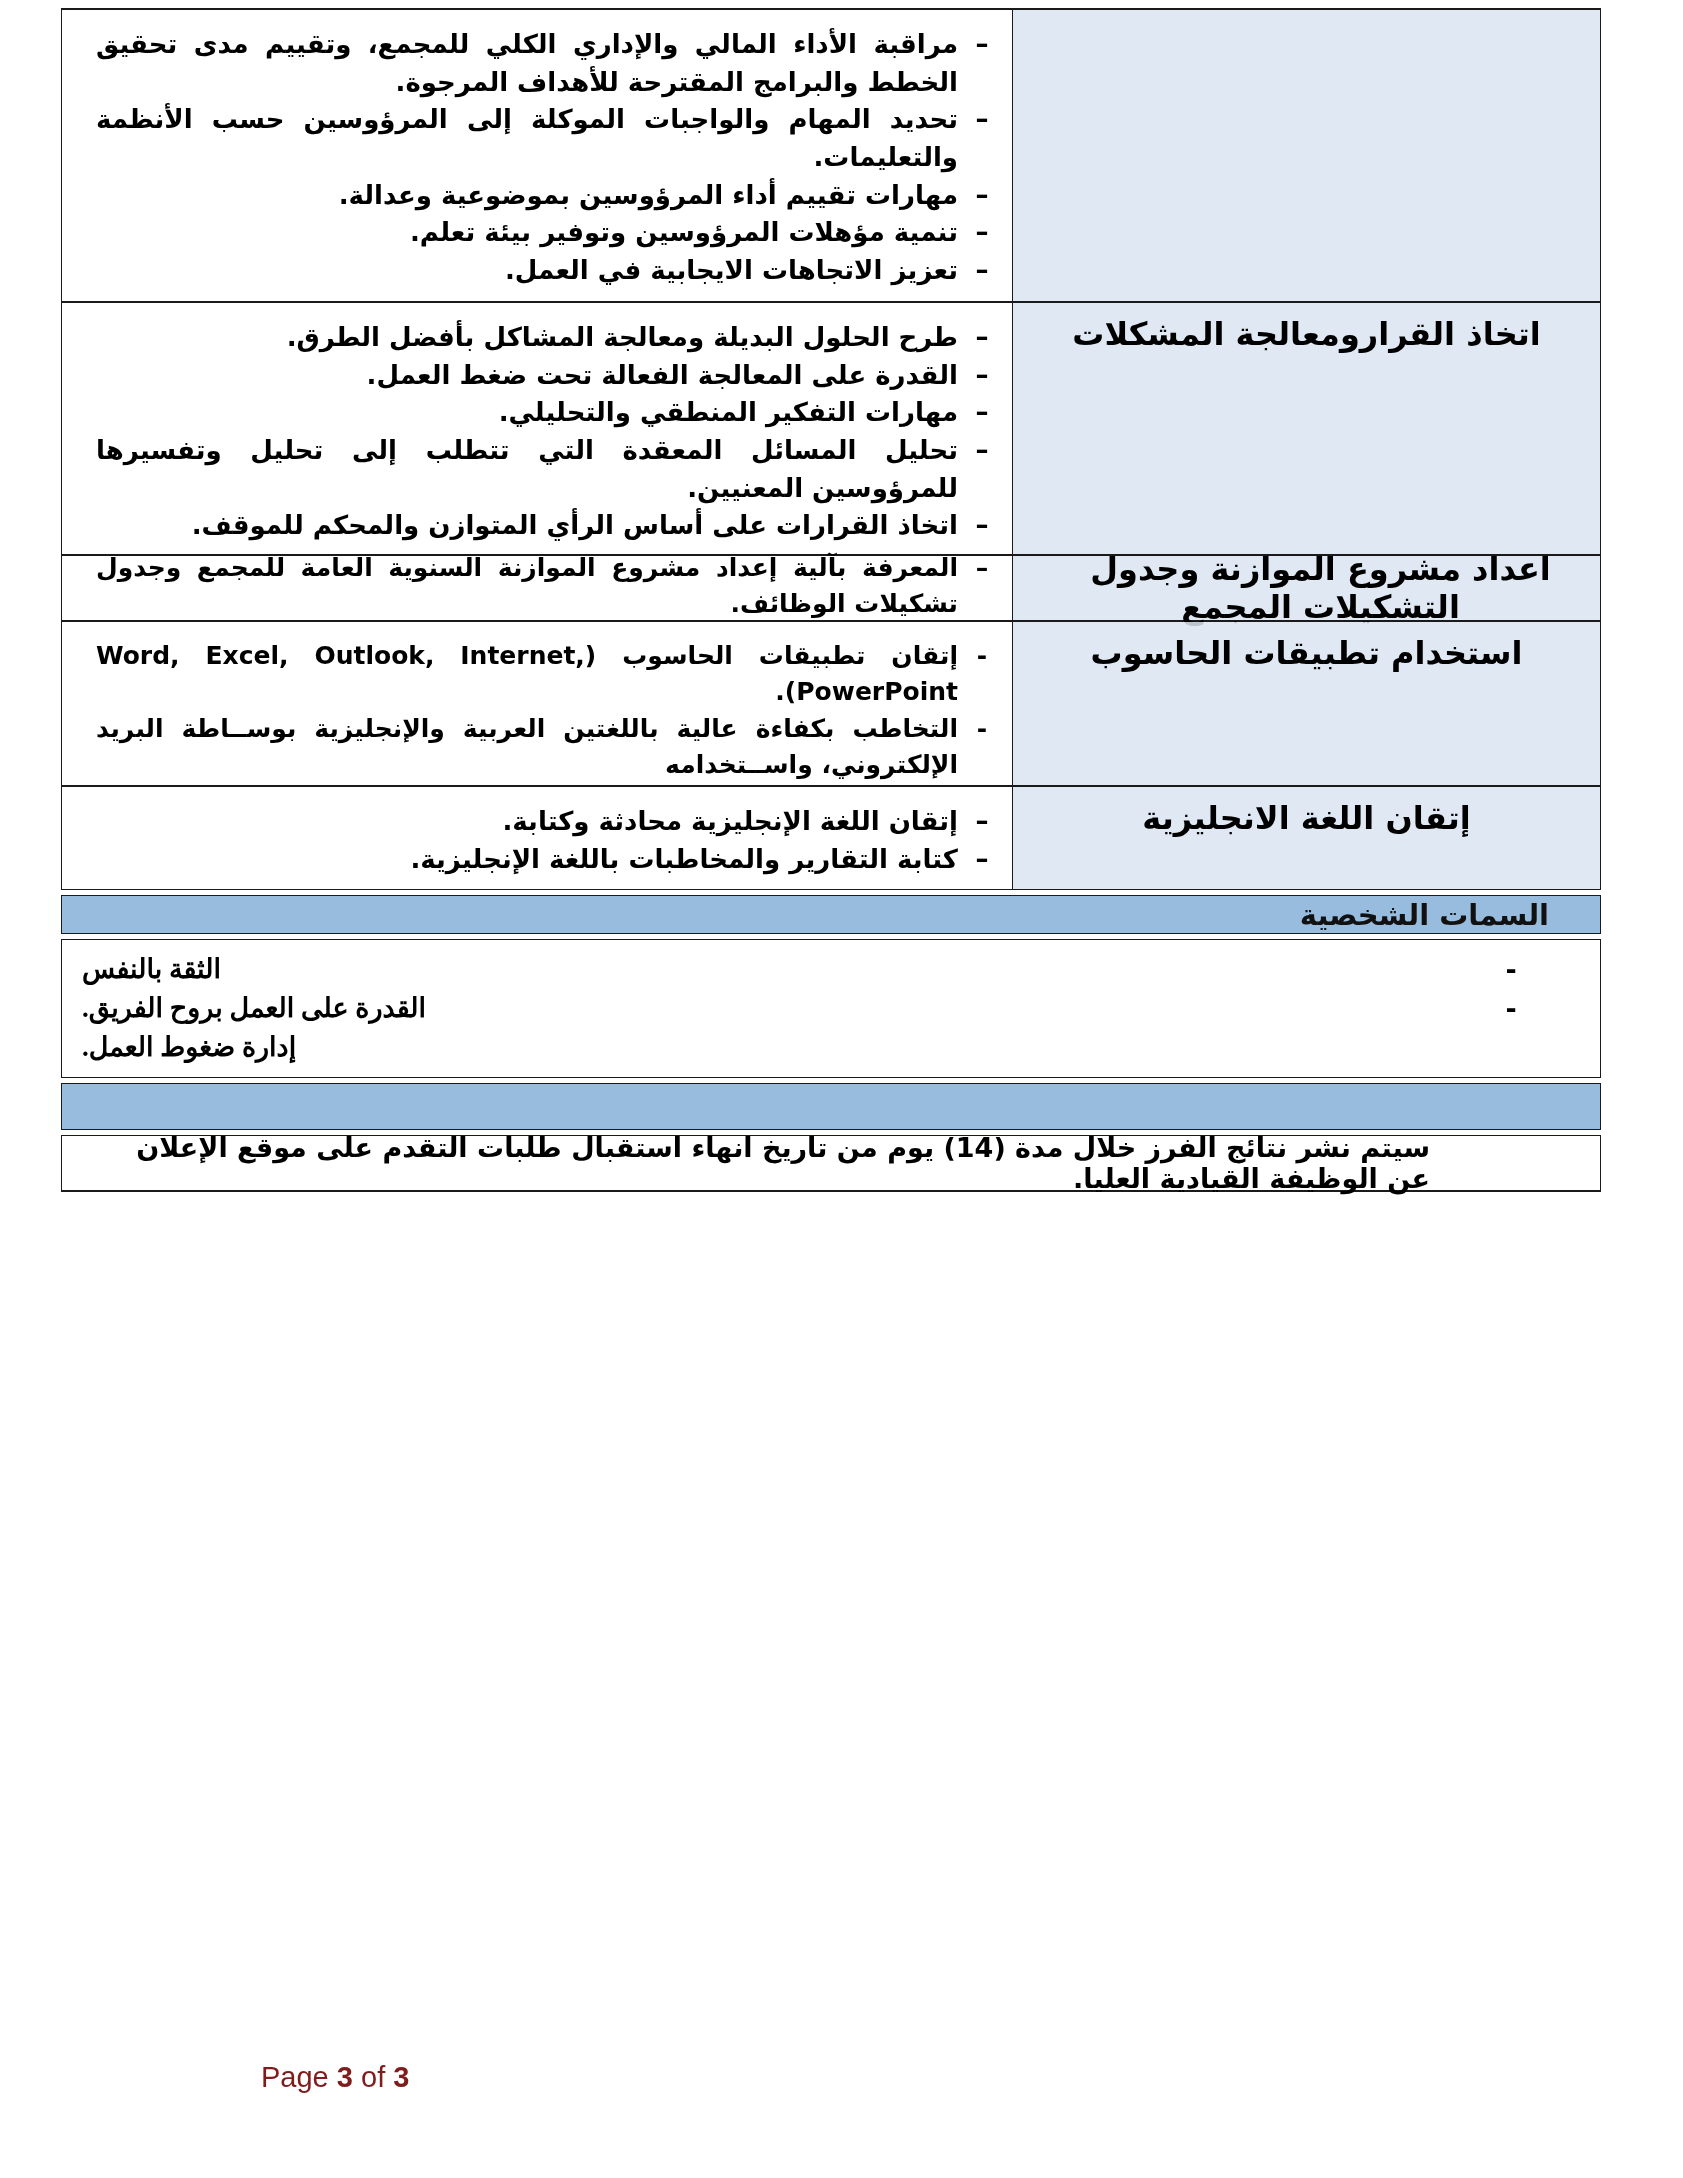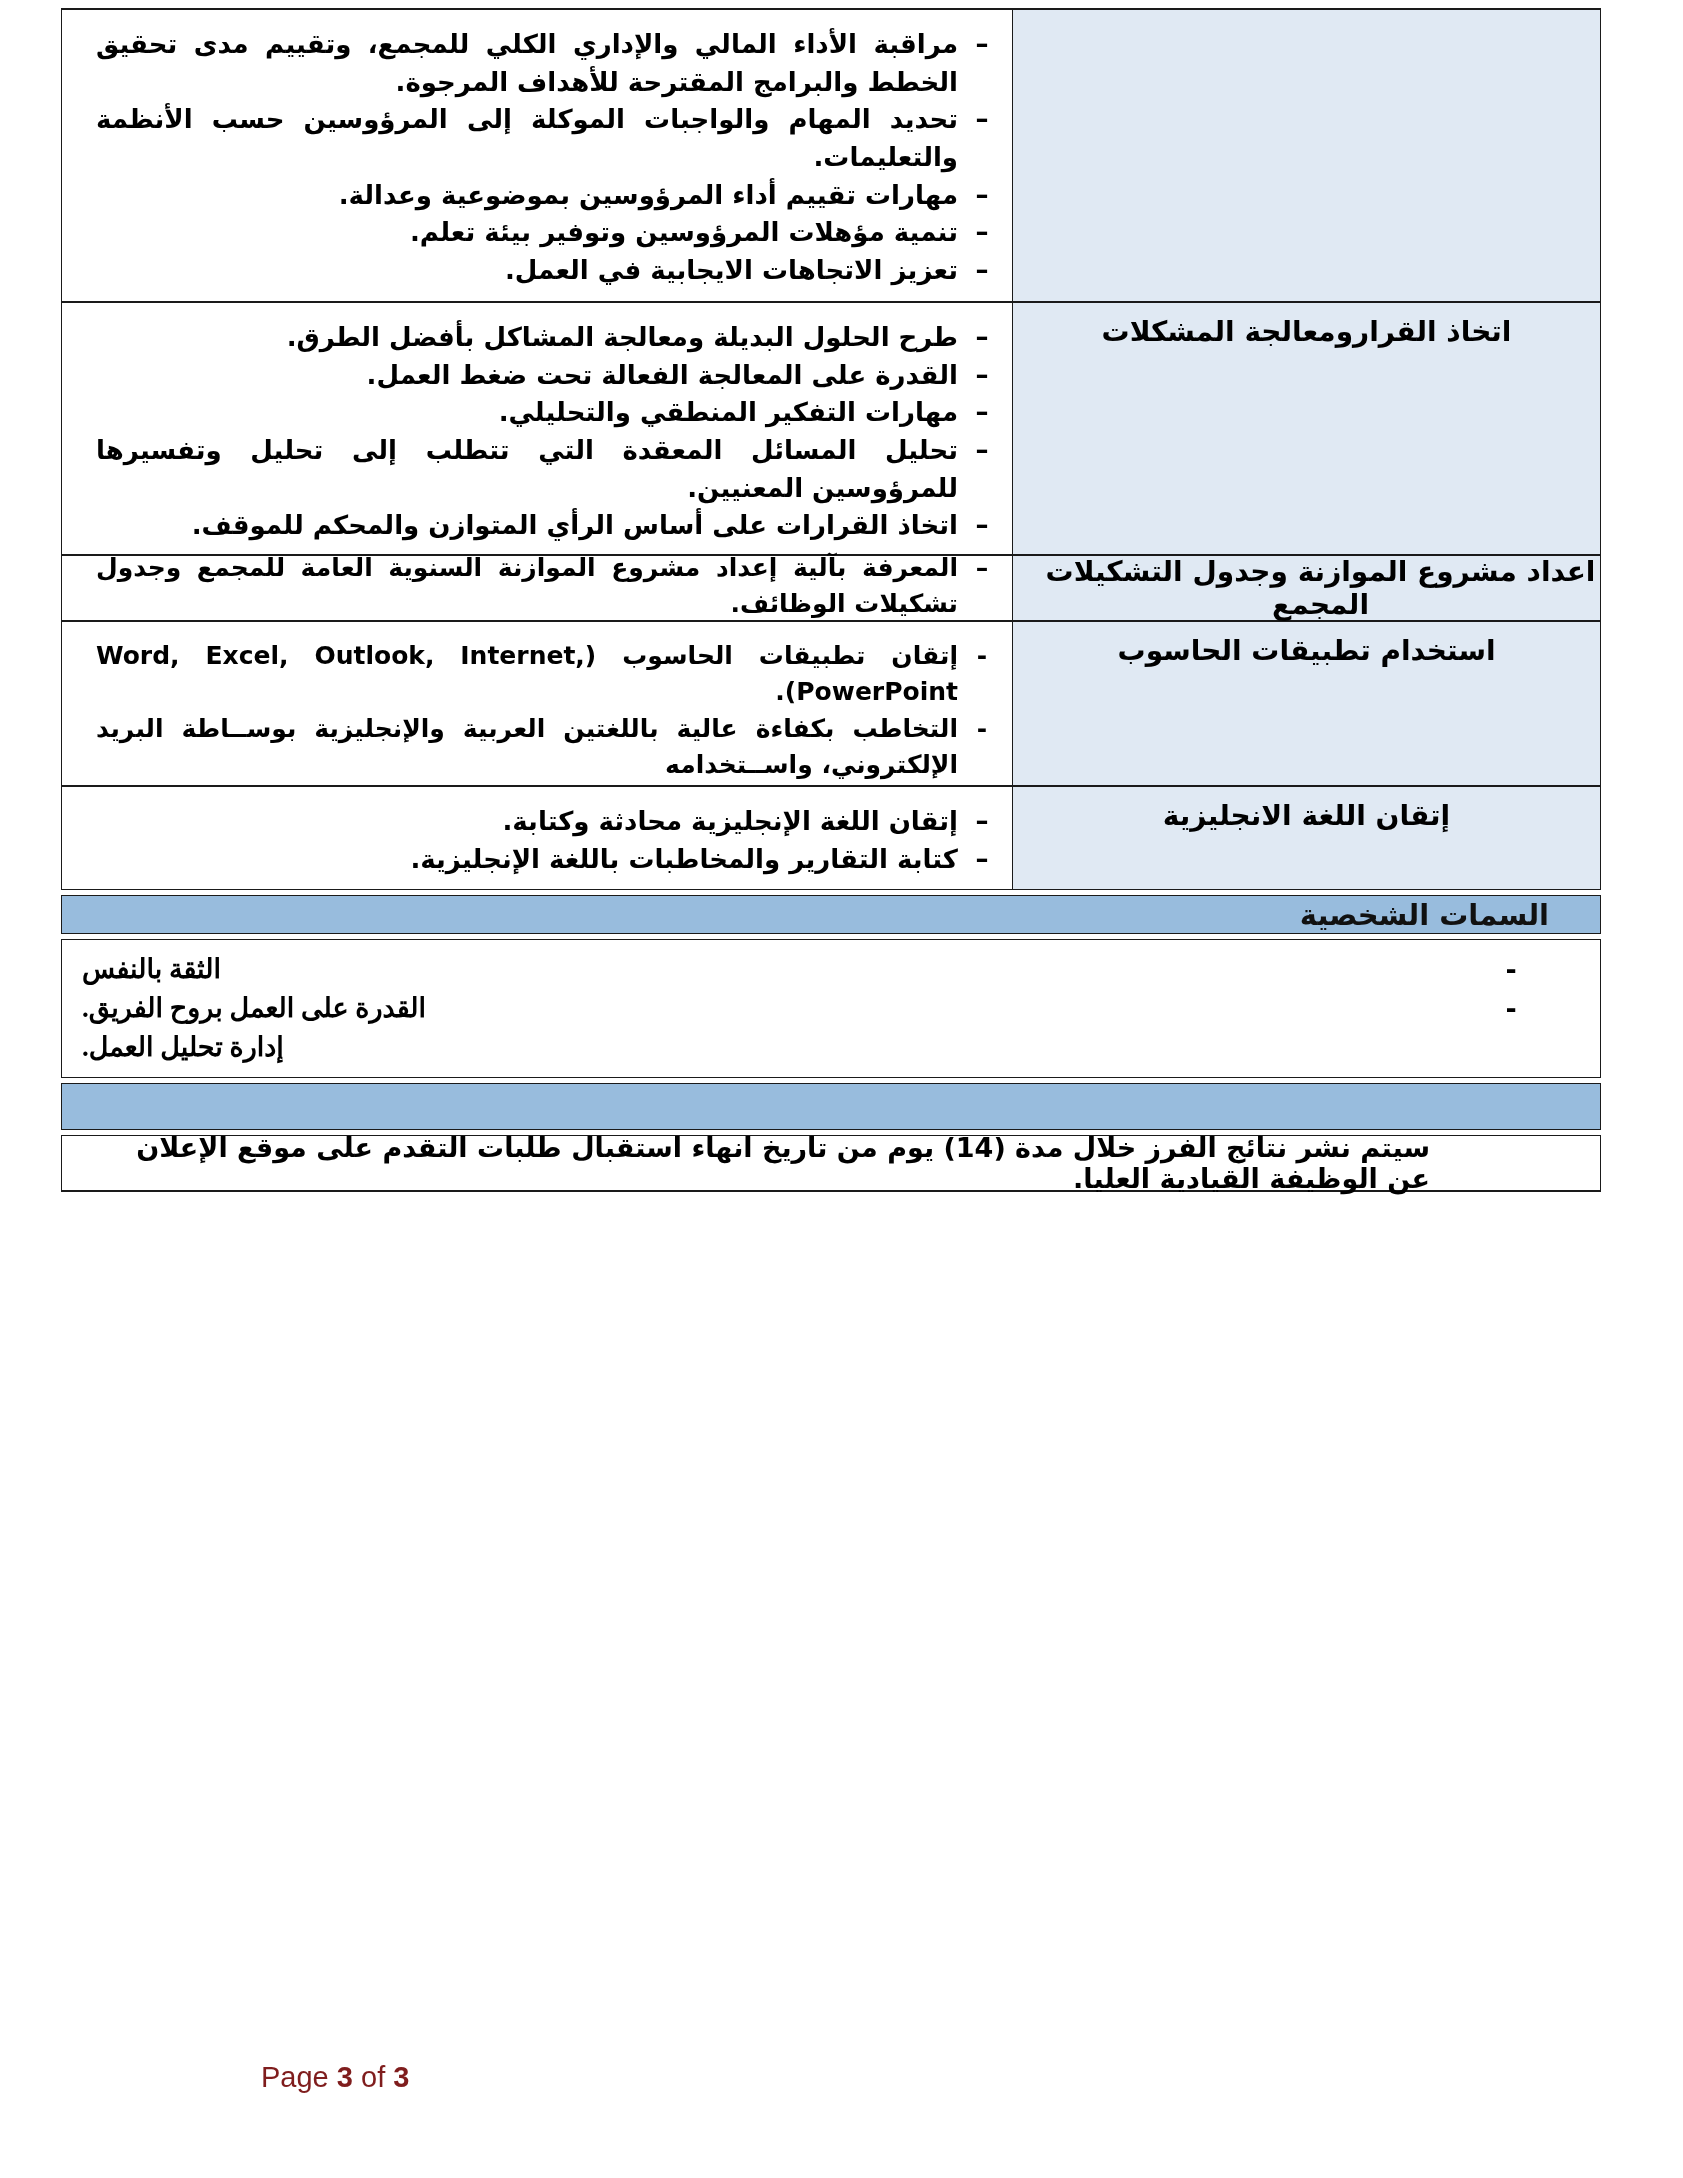"اتخاذ القرارومعالجة المشكلات" .cell-header { font-size: 28px -> 32px }
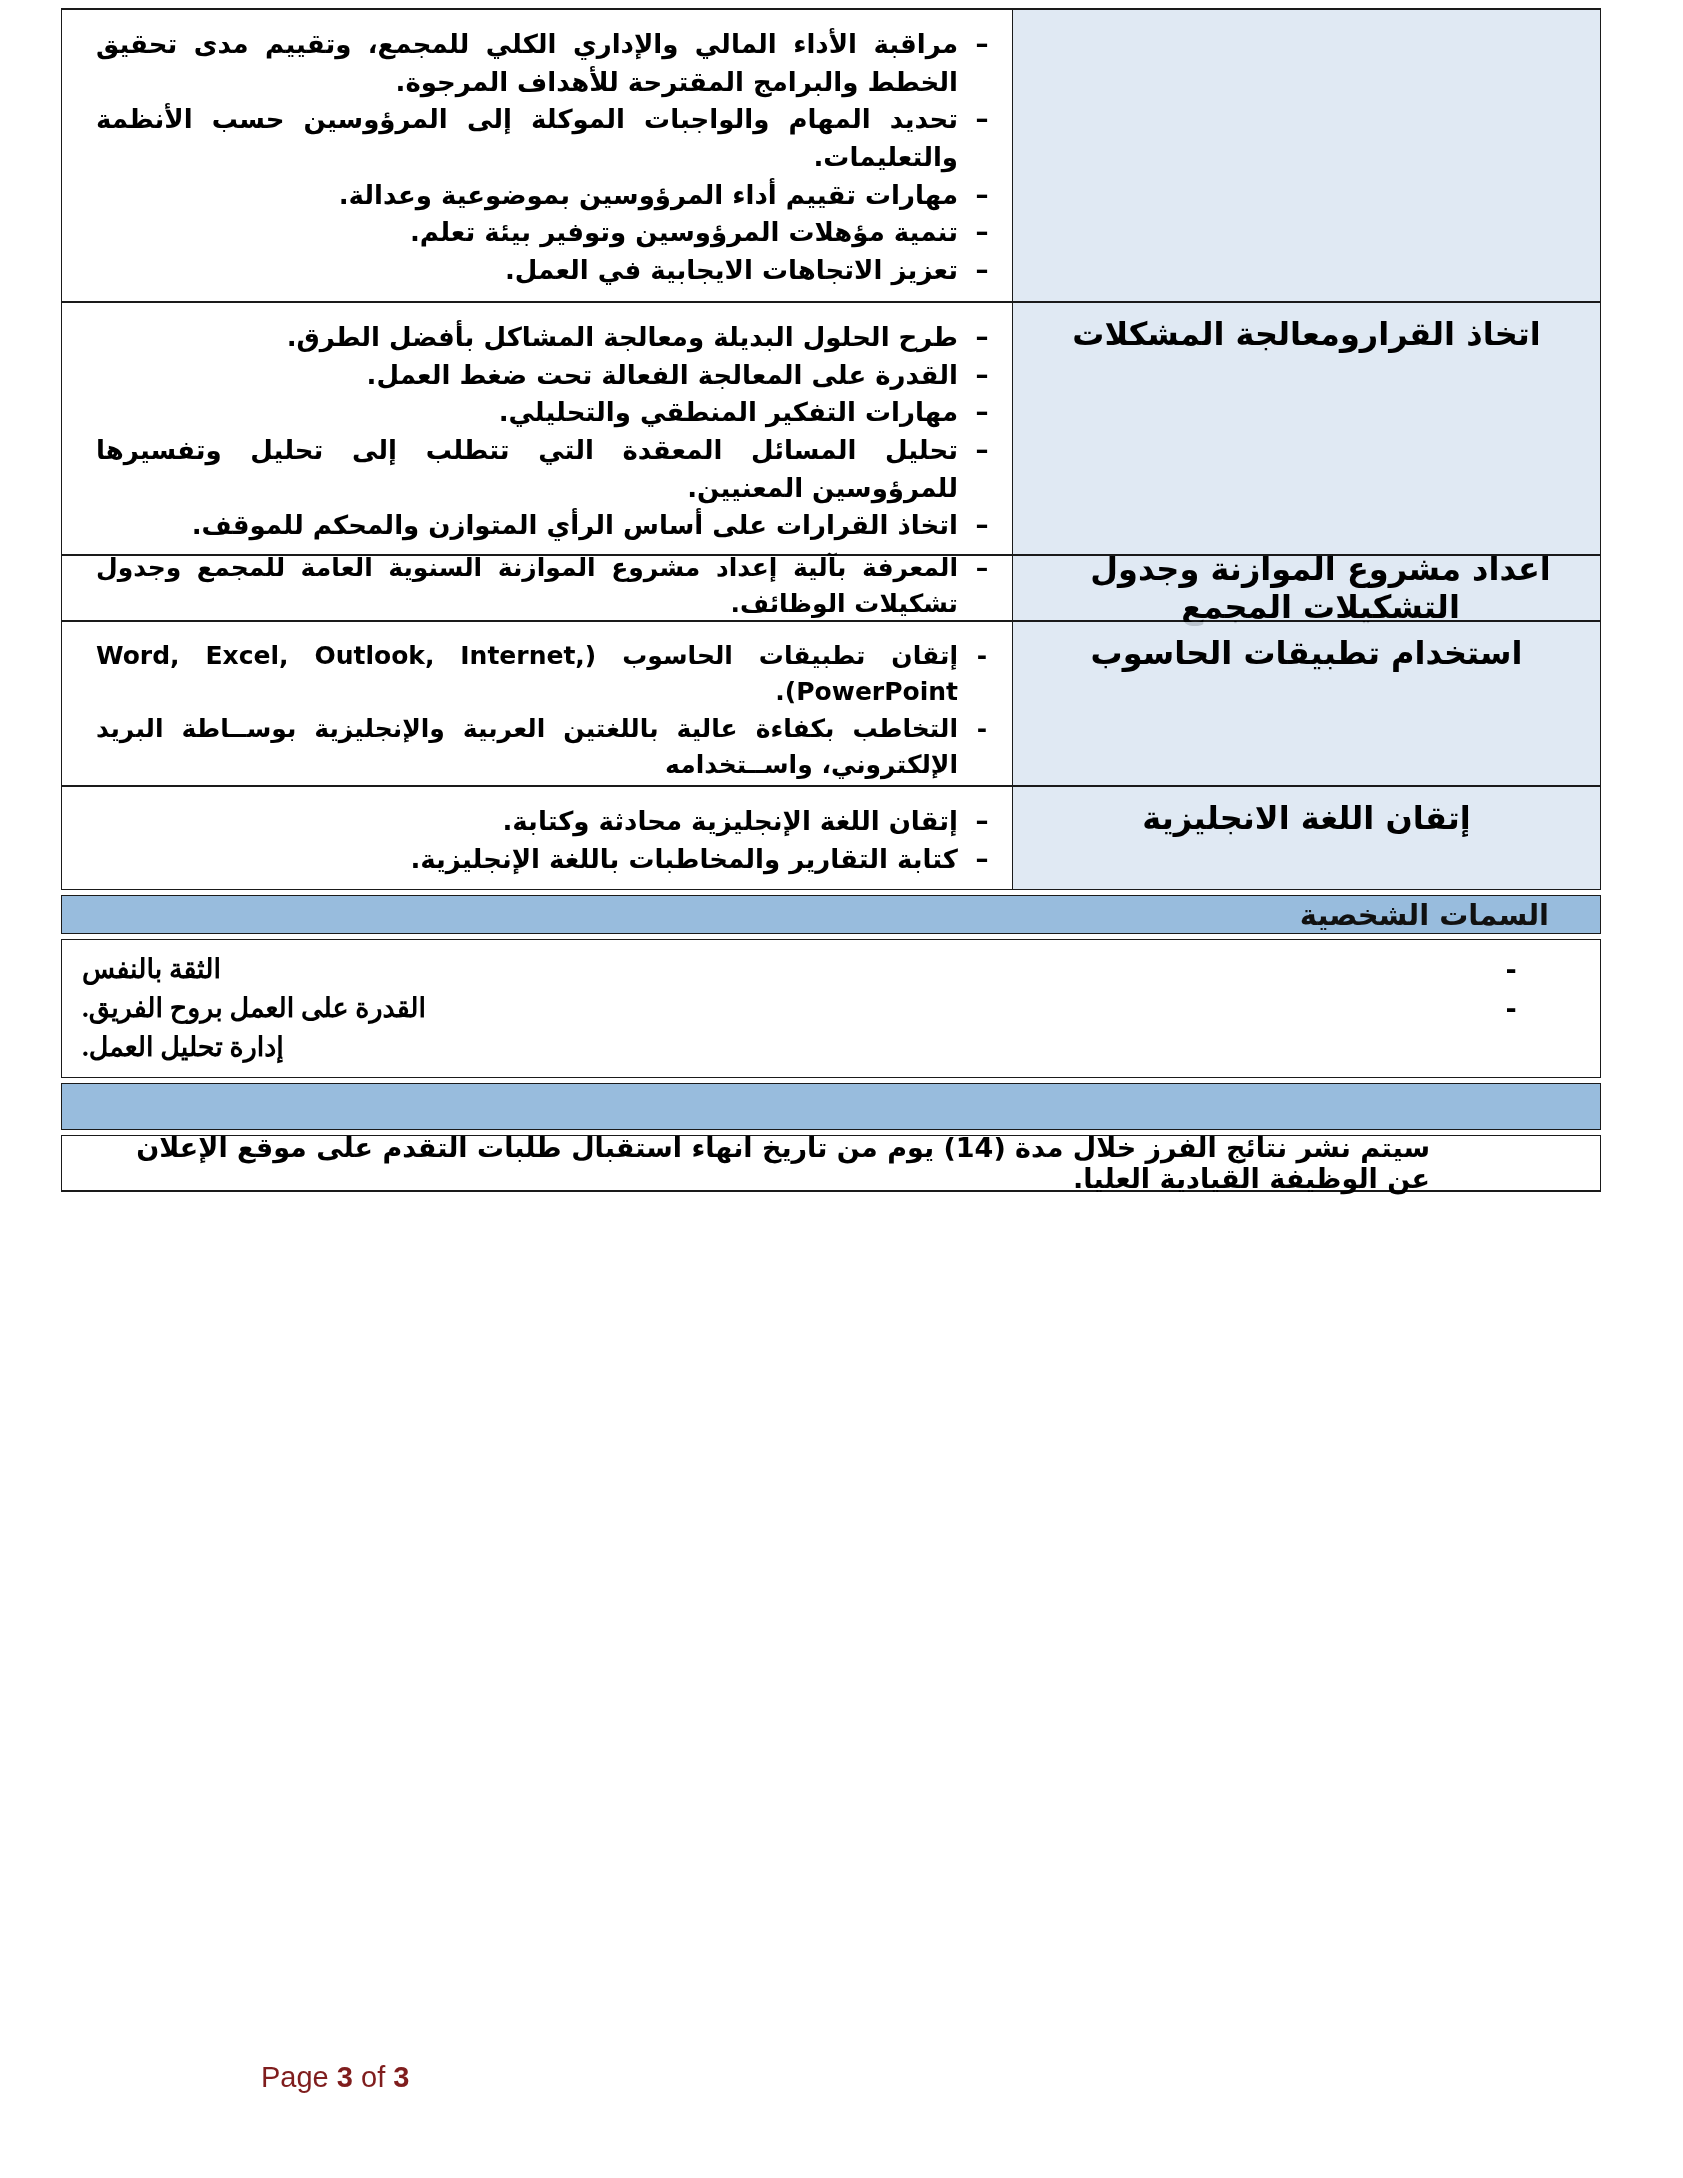"إدارة تحليل العمل." span.btxt { text: تحليل -> ضغوط }
